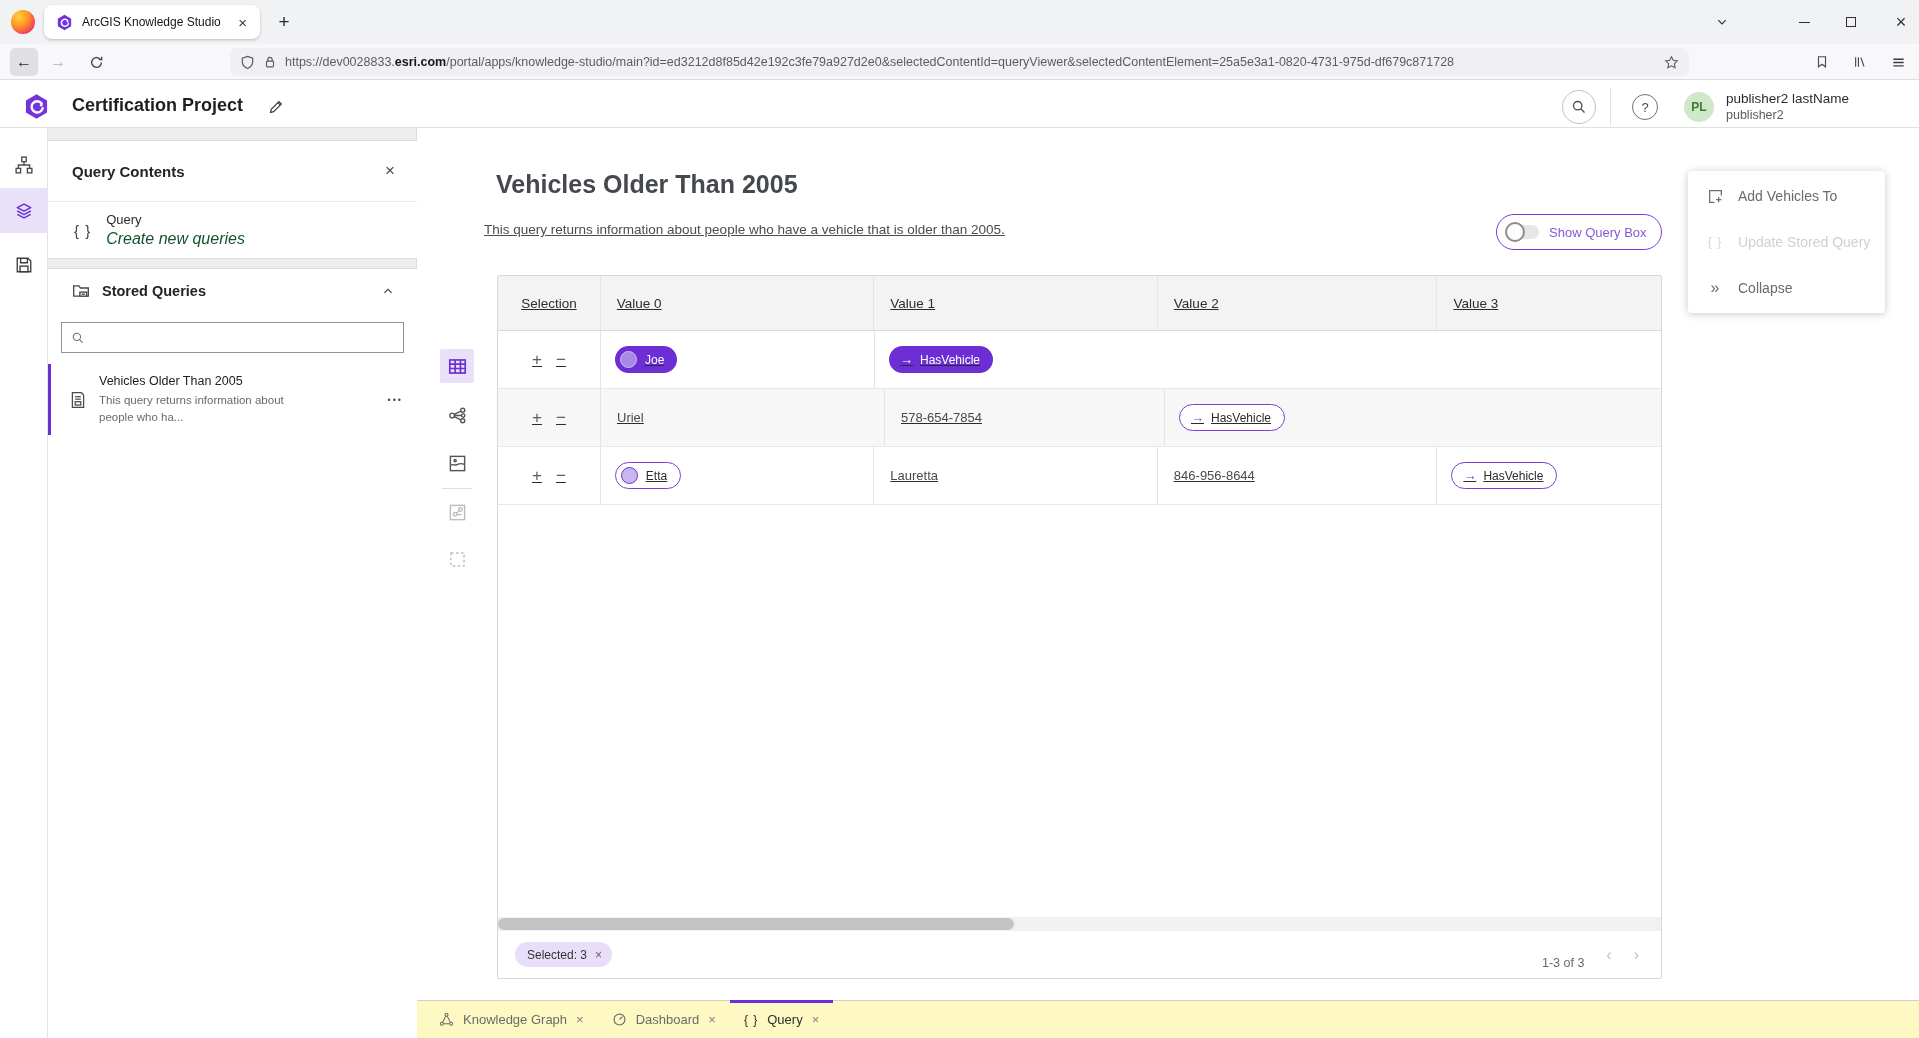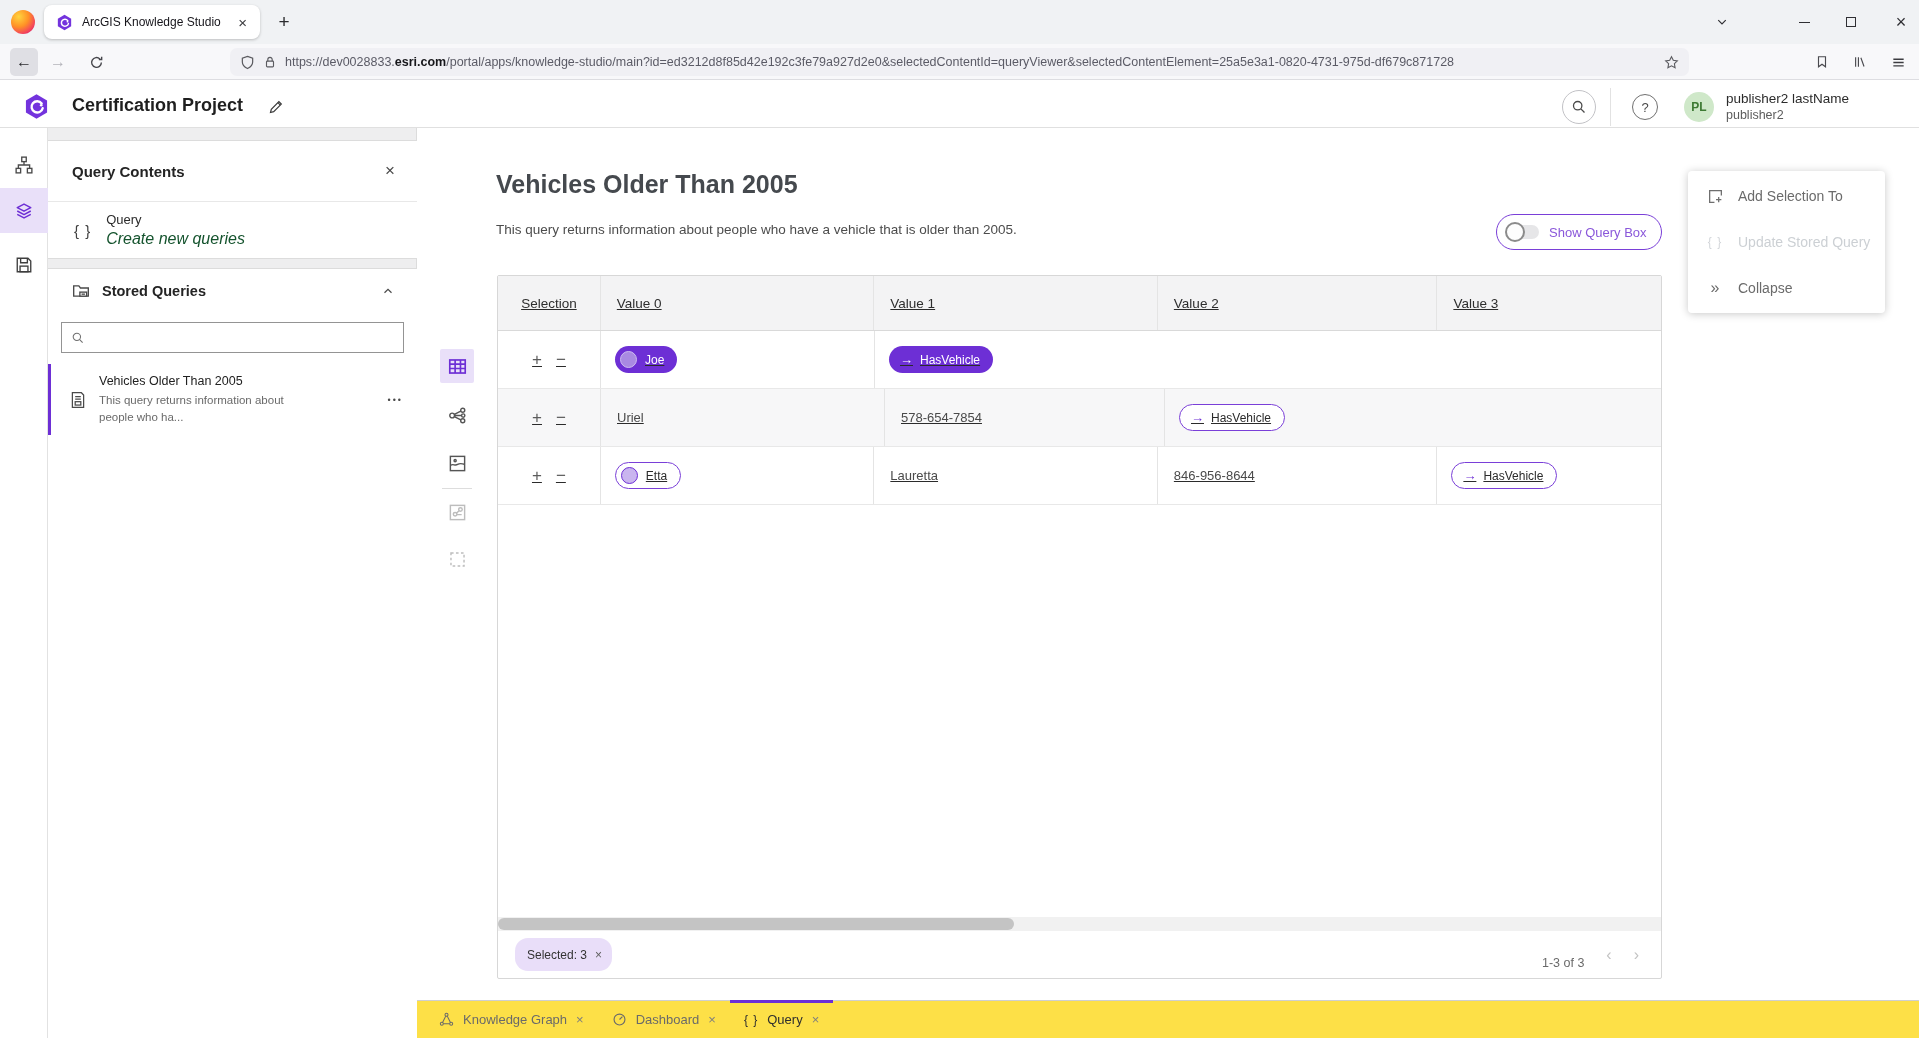"Add Selection To" span { text: Selection -> Vehicles }
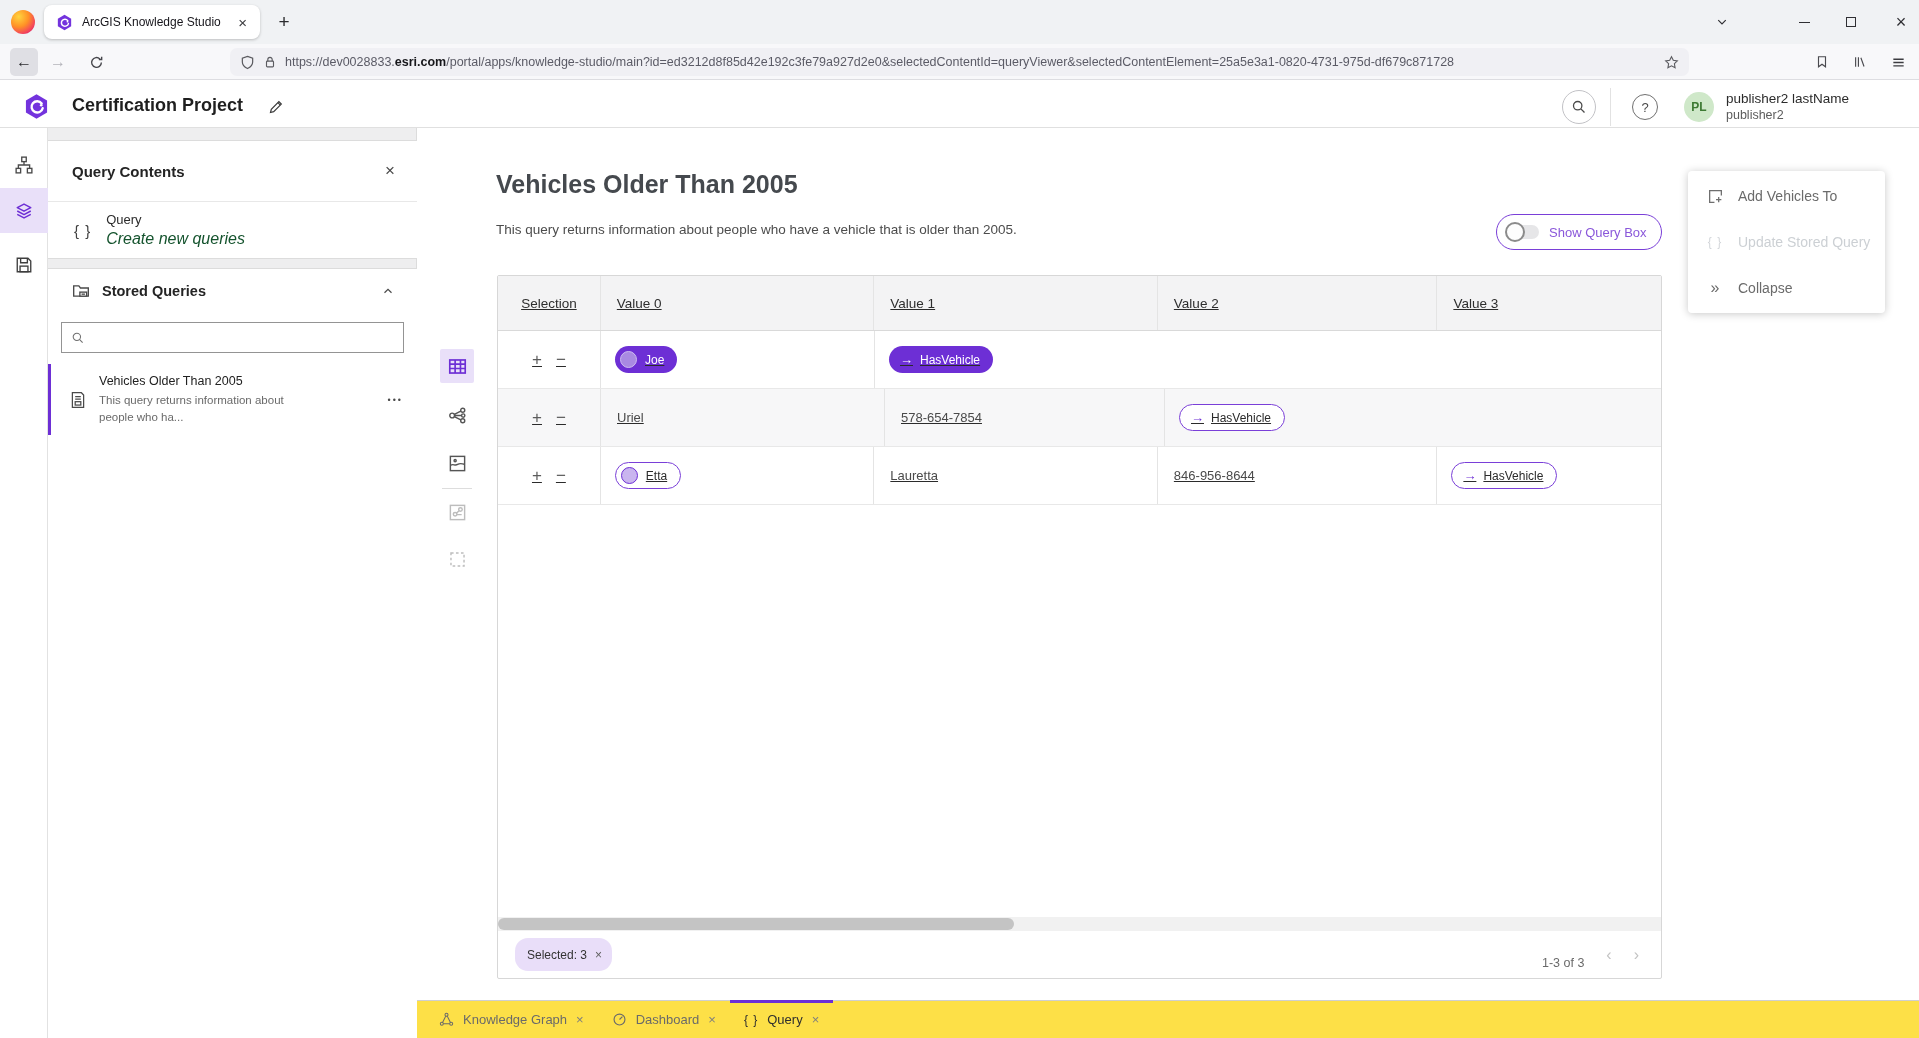"This query returns information about people who have" .pg-desc { left: 79px -> 67px; text-decoration: none -> underline }
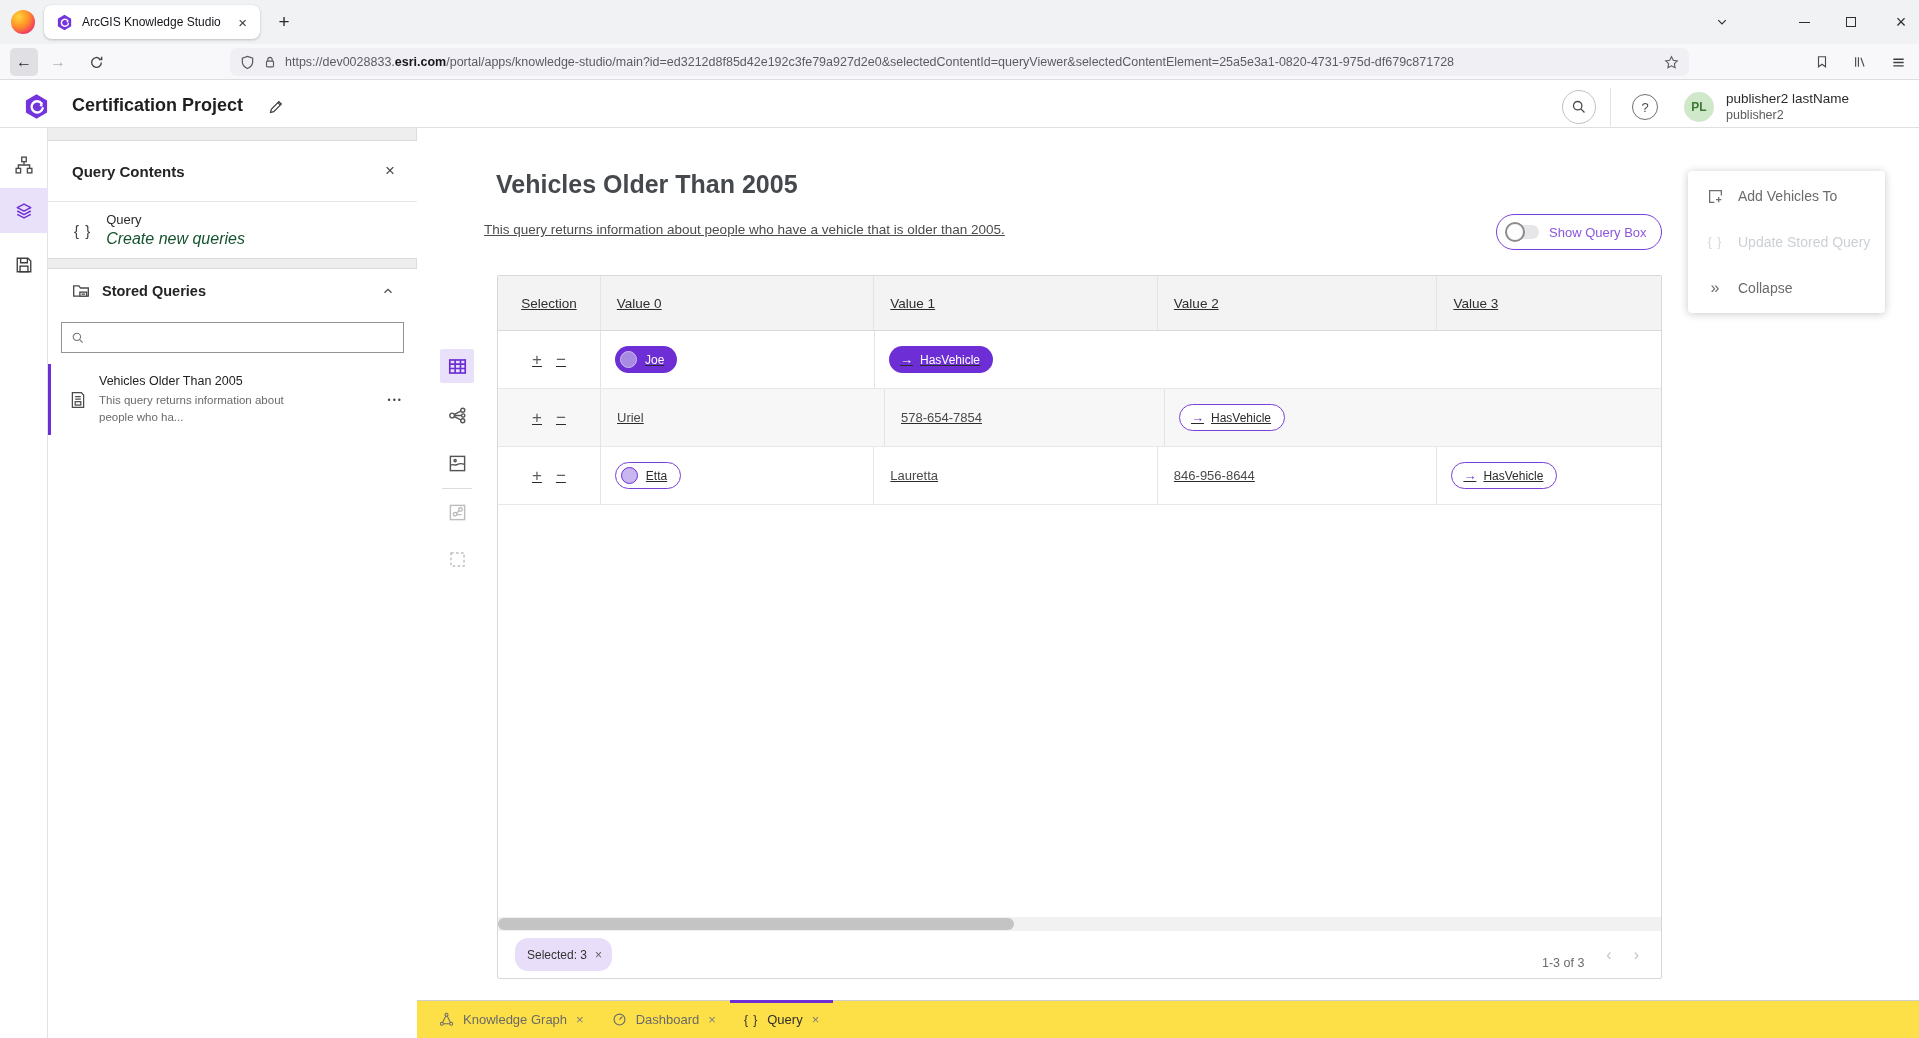"Selected: 3" .chip { height: 33px -> 25px }
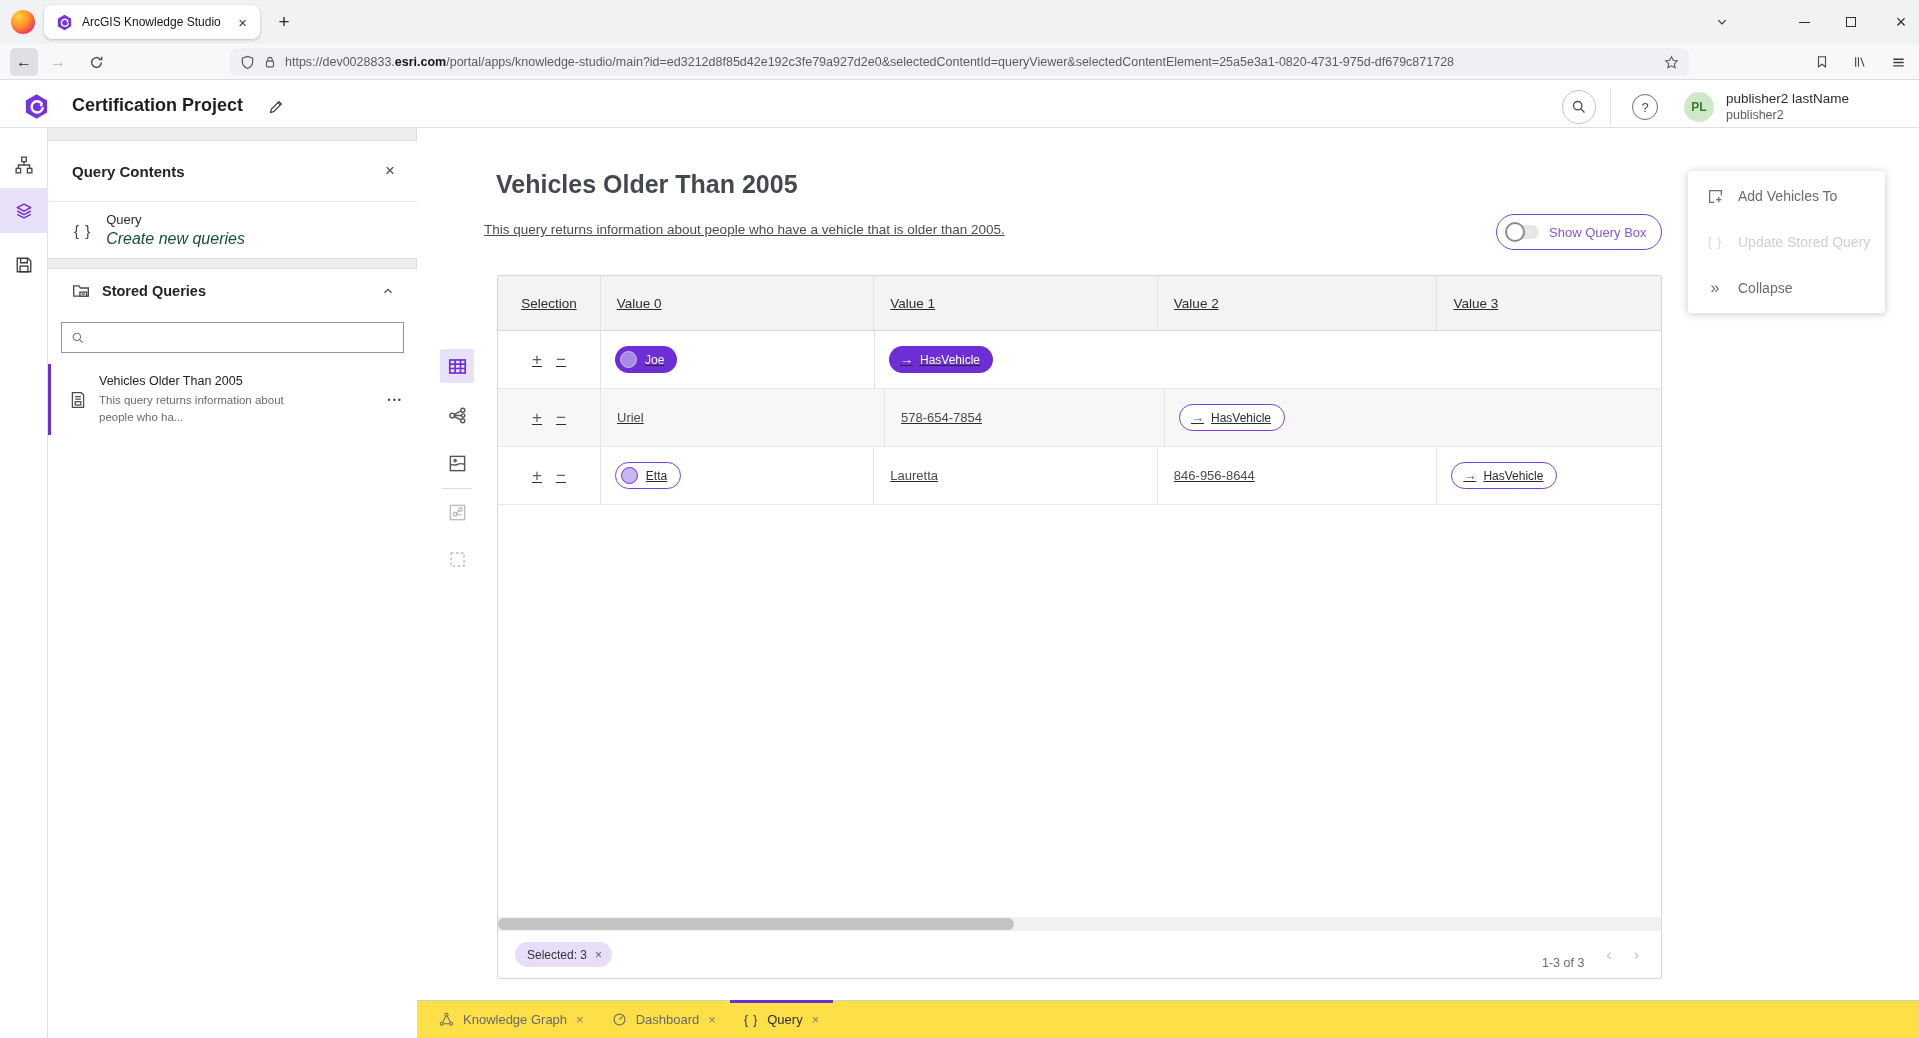"Knowledge Graph" .tabbar { background: #fde047 -> #fef9c3 }
